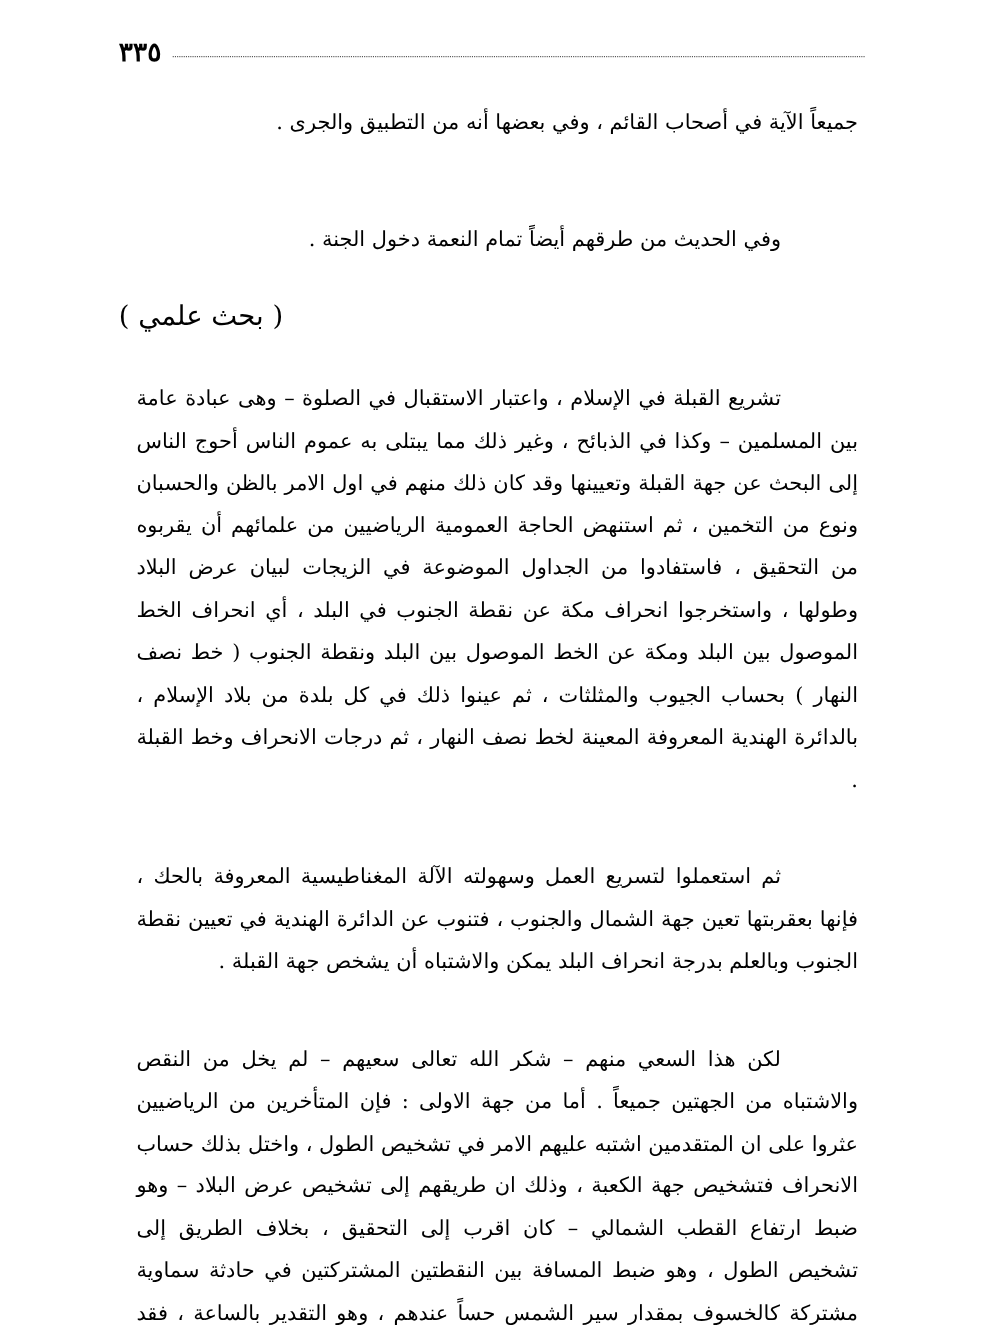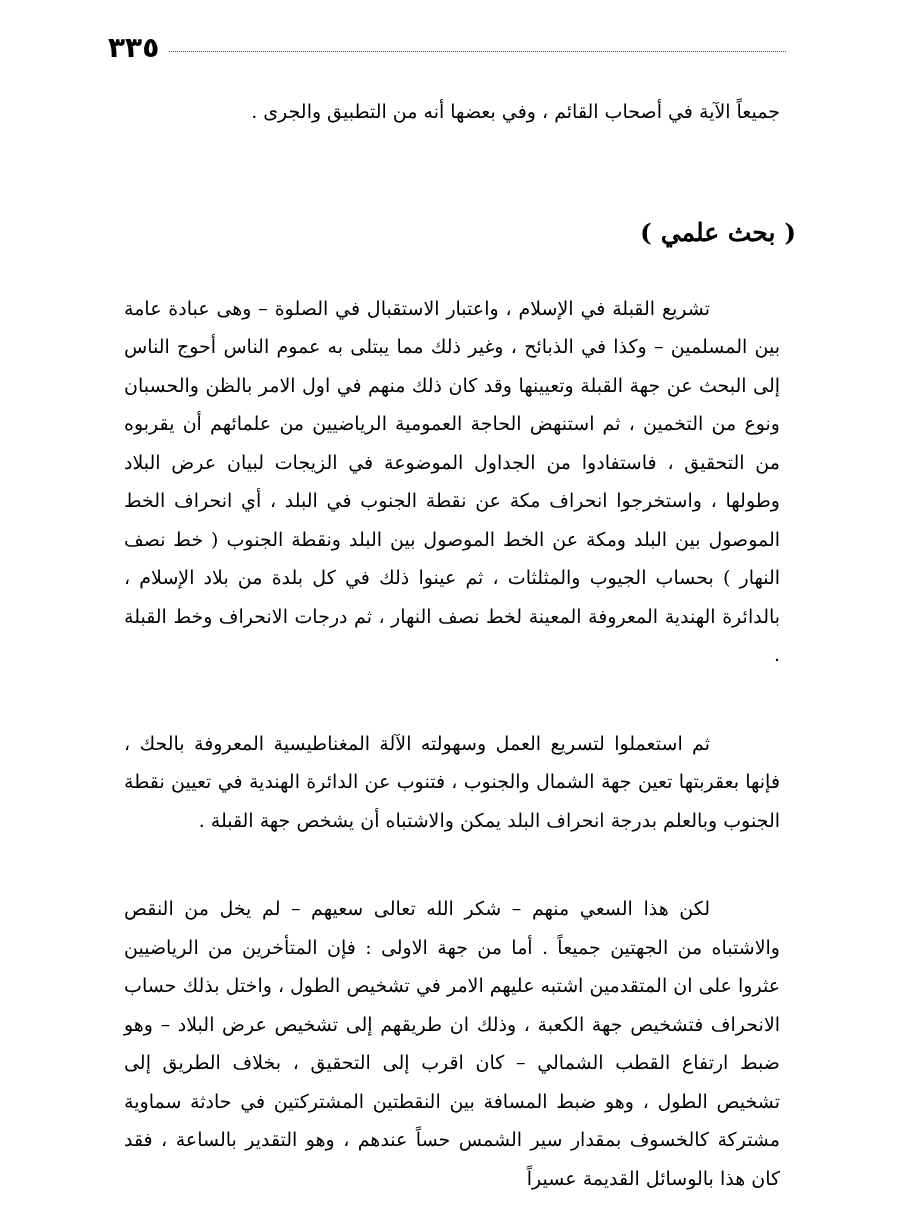"٣٣٥" .running-head .page-num { font-family: none -> Liberation Serif, serif; font-size: 28px -> 24px }
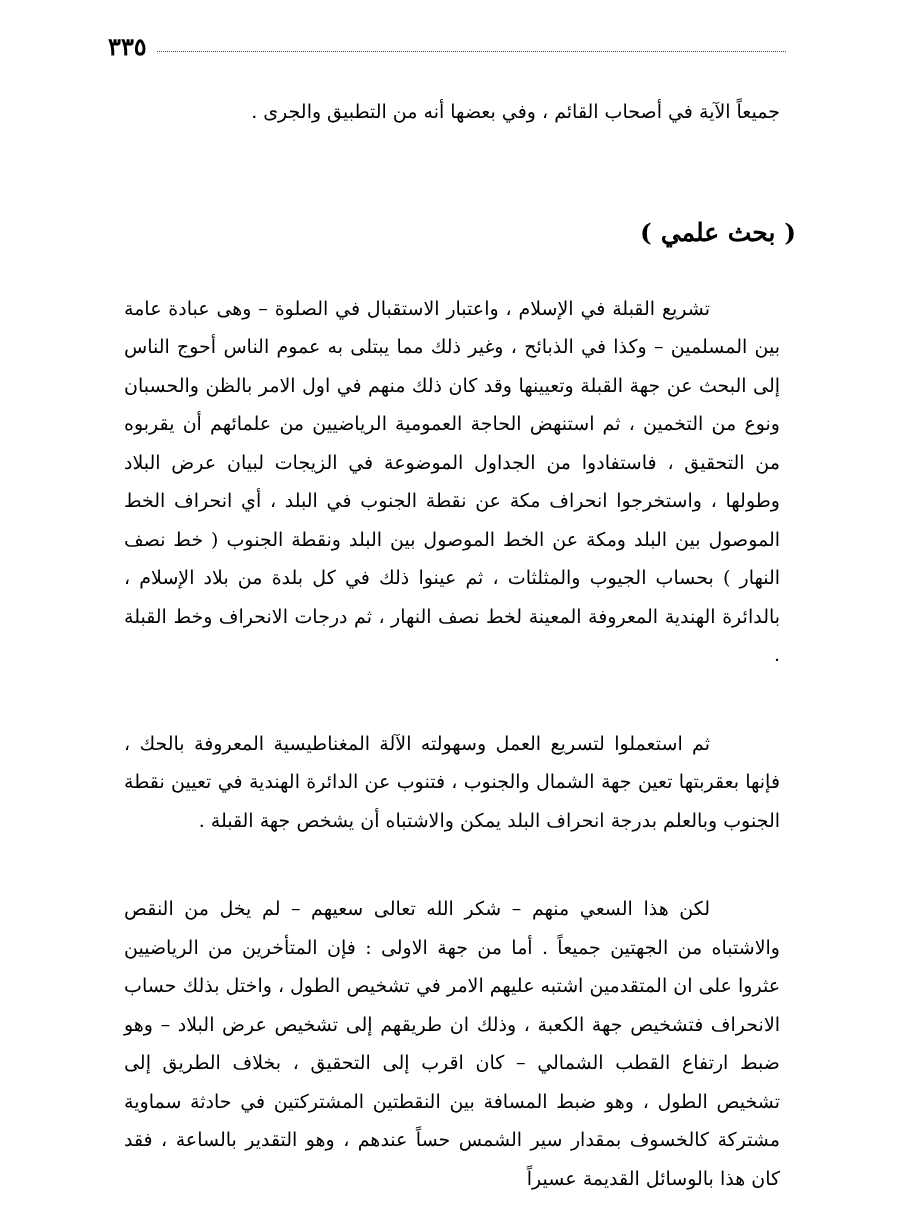"وفي الحديث من طرقهم أيضاً" p.indent { html: none -> <p>وفي الحديث من طرقهم أيضاً تمام النعمة دخول الجنة .</p> }
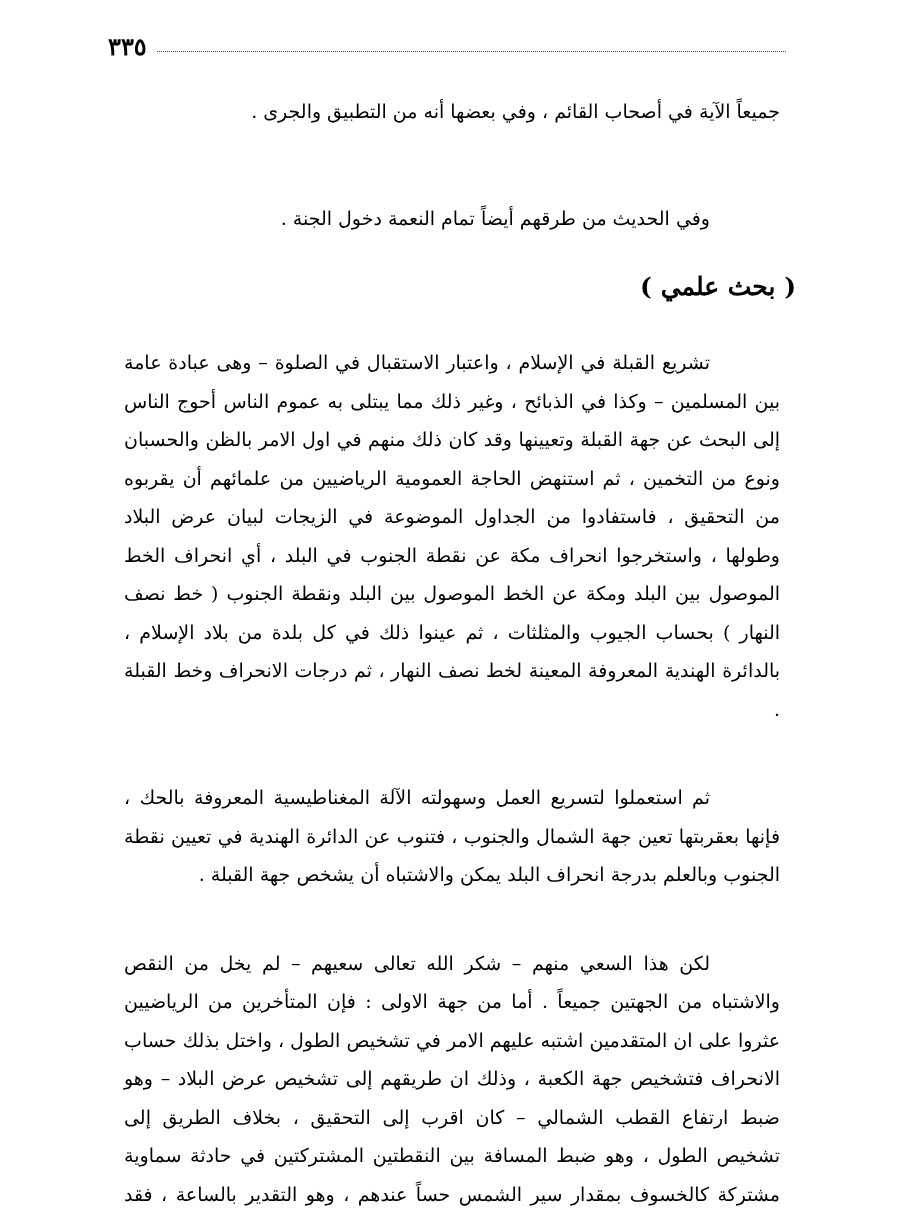"( بحث علمي )" .heading { font-weight: bold -> normal; text-align: right -> left }
